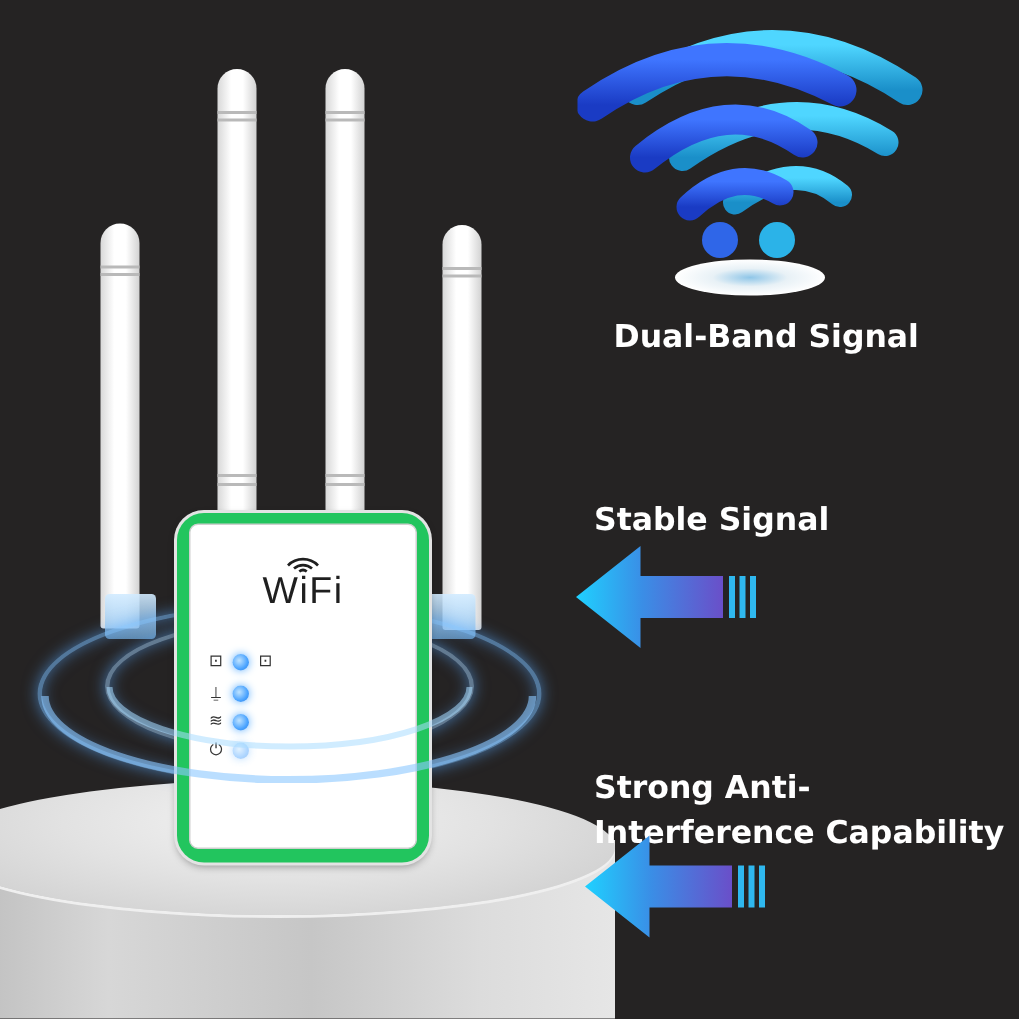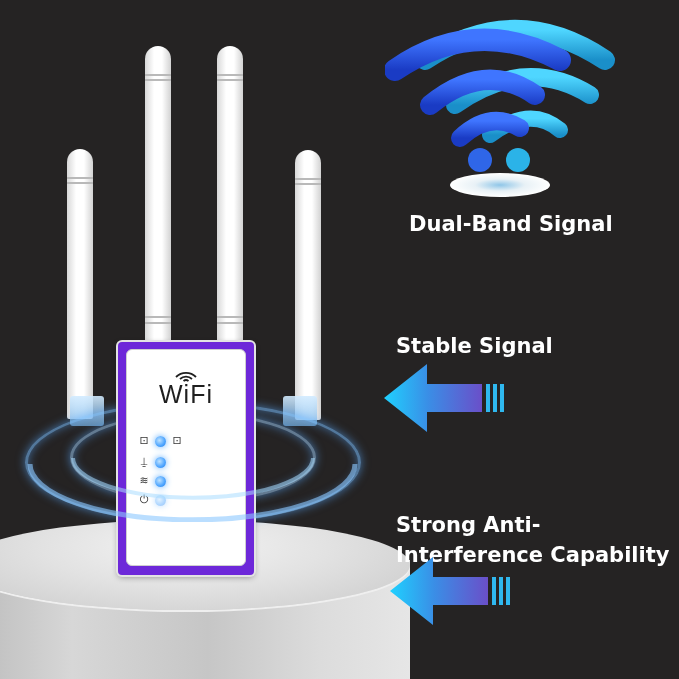"WiFi" .device { background: #6d28d9 -> #22c55e; border-radius: 4px -> 18px; width: 136px -> 168px }
